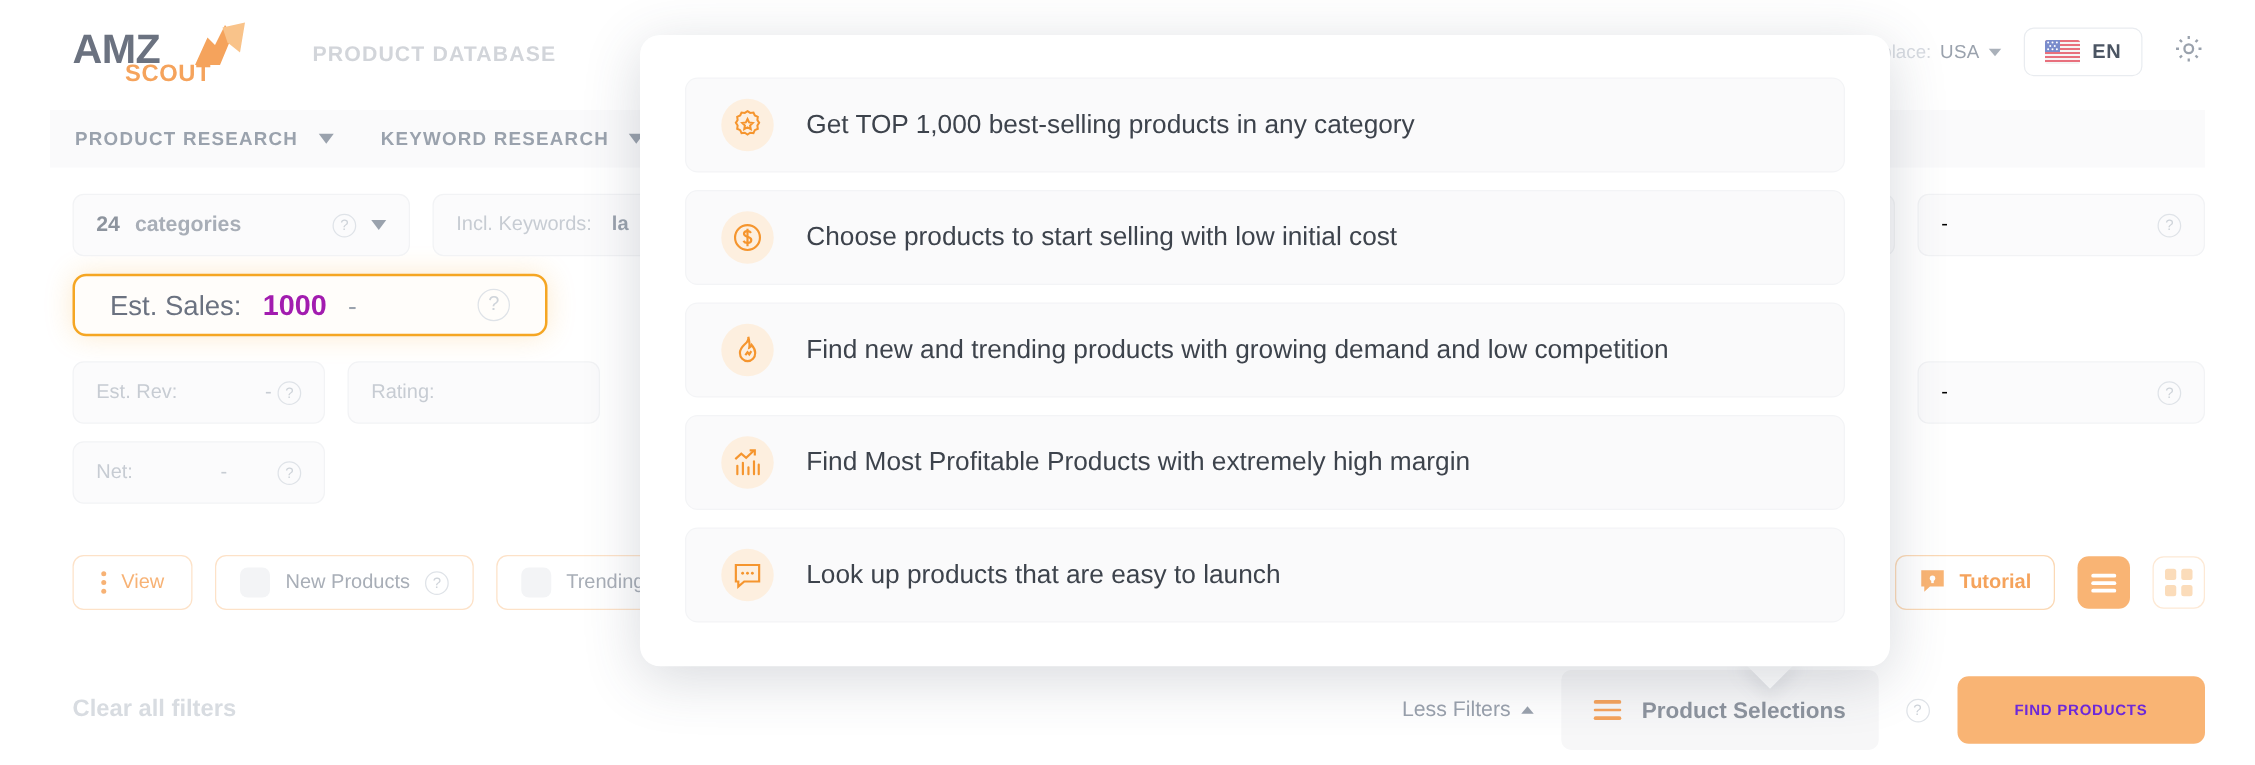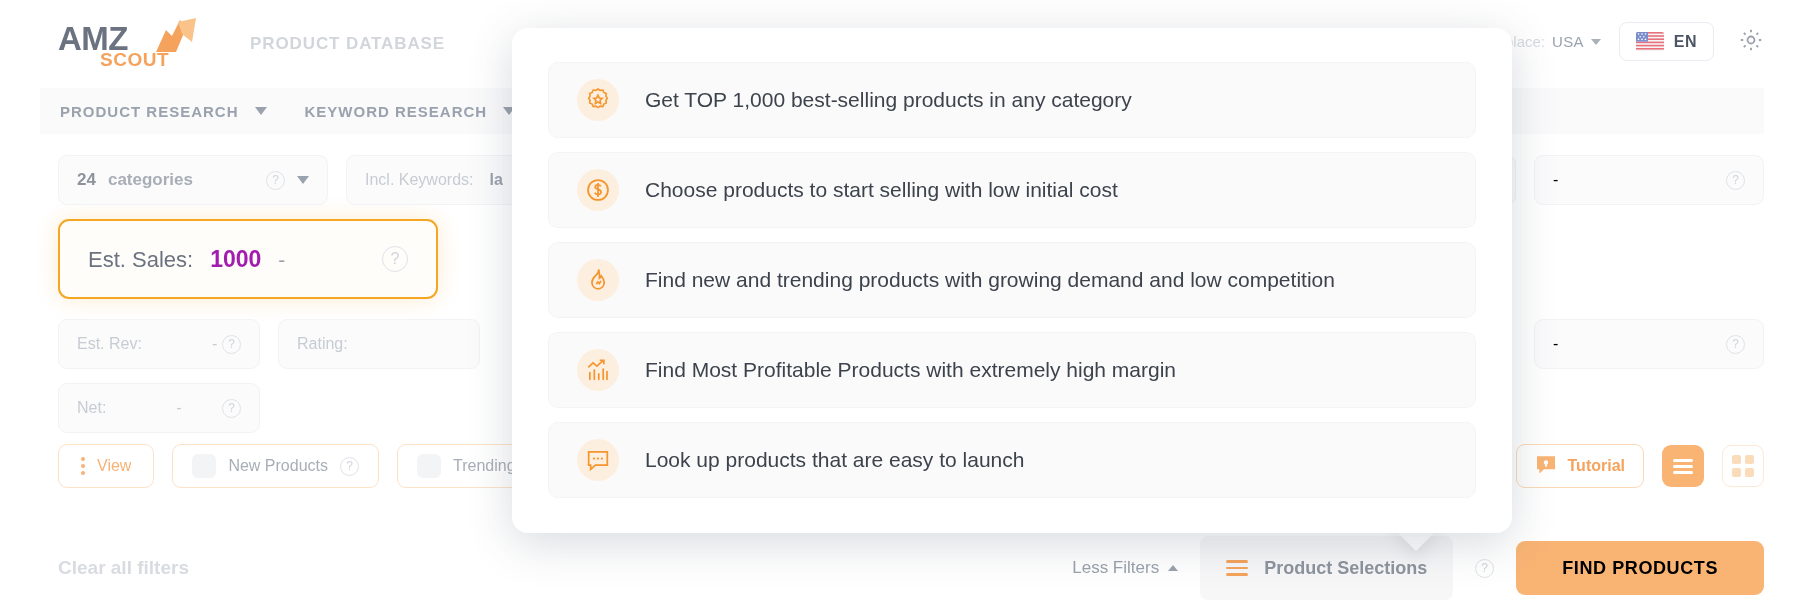"Est. Sales:" .f-sales { height: 80px -> 50px }
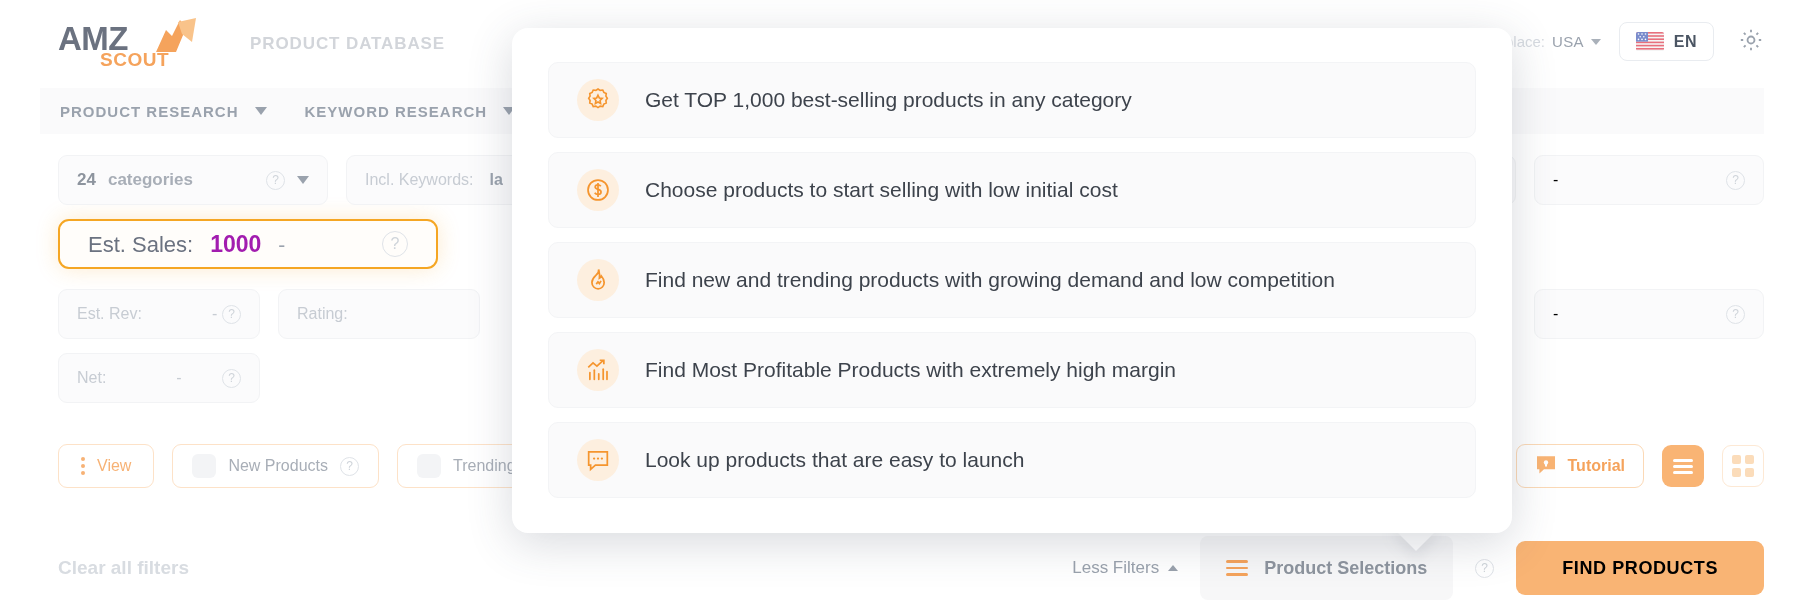"FIND PRODUCTS" .btn-find { color: #000000 -> #6d28d9; font-size: 18px -> 12px }
